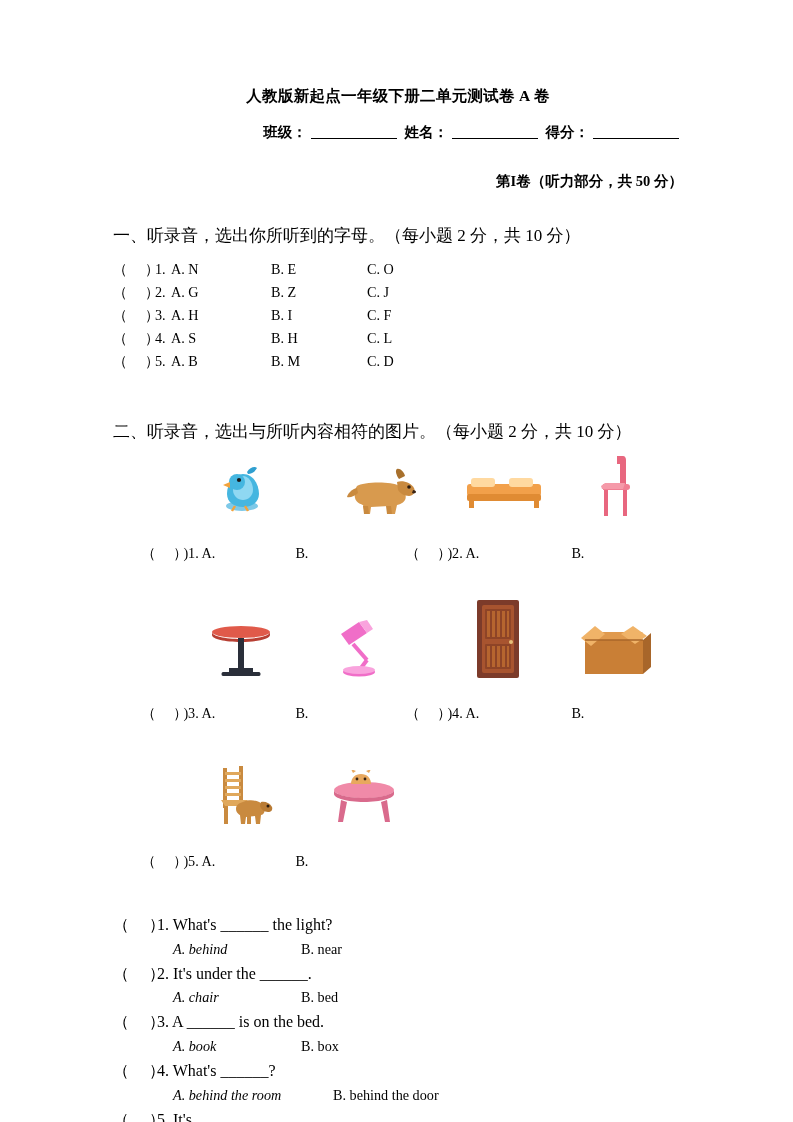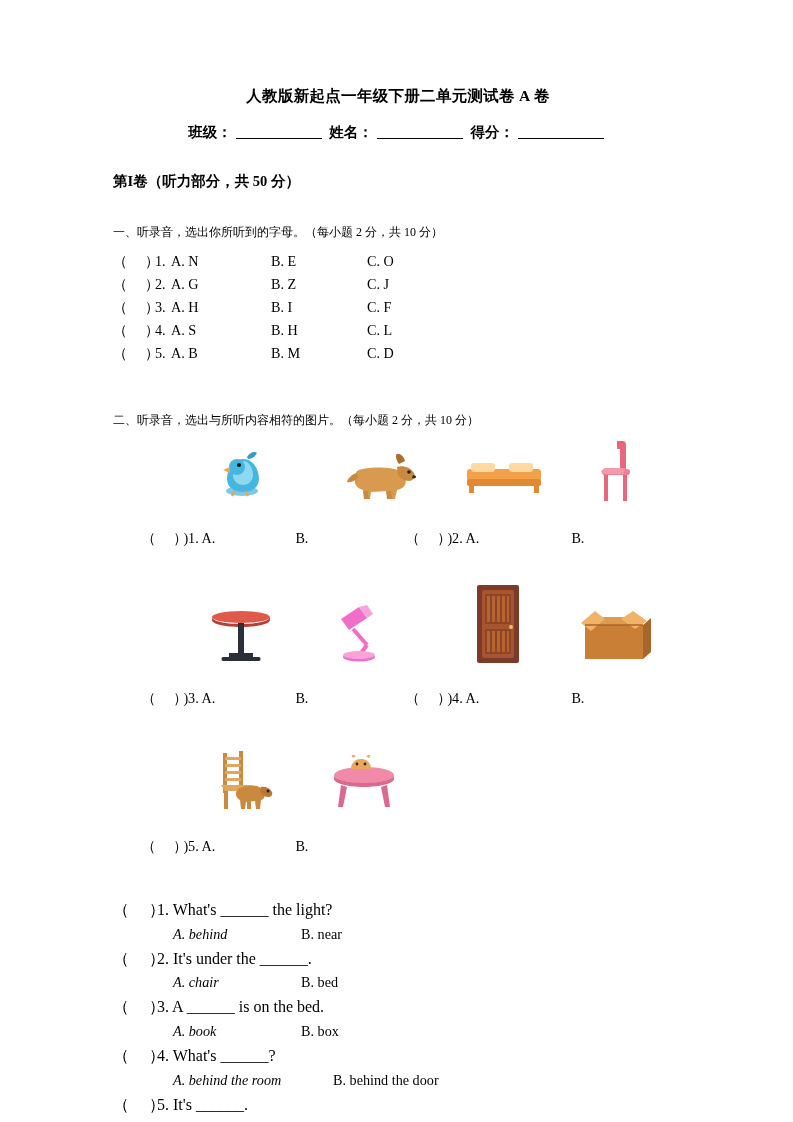"班级： 姓名： 得分：" .info-line { text-align: center -> right }
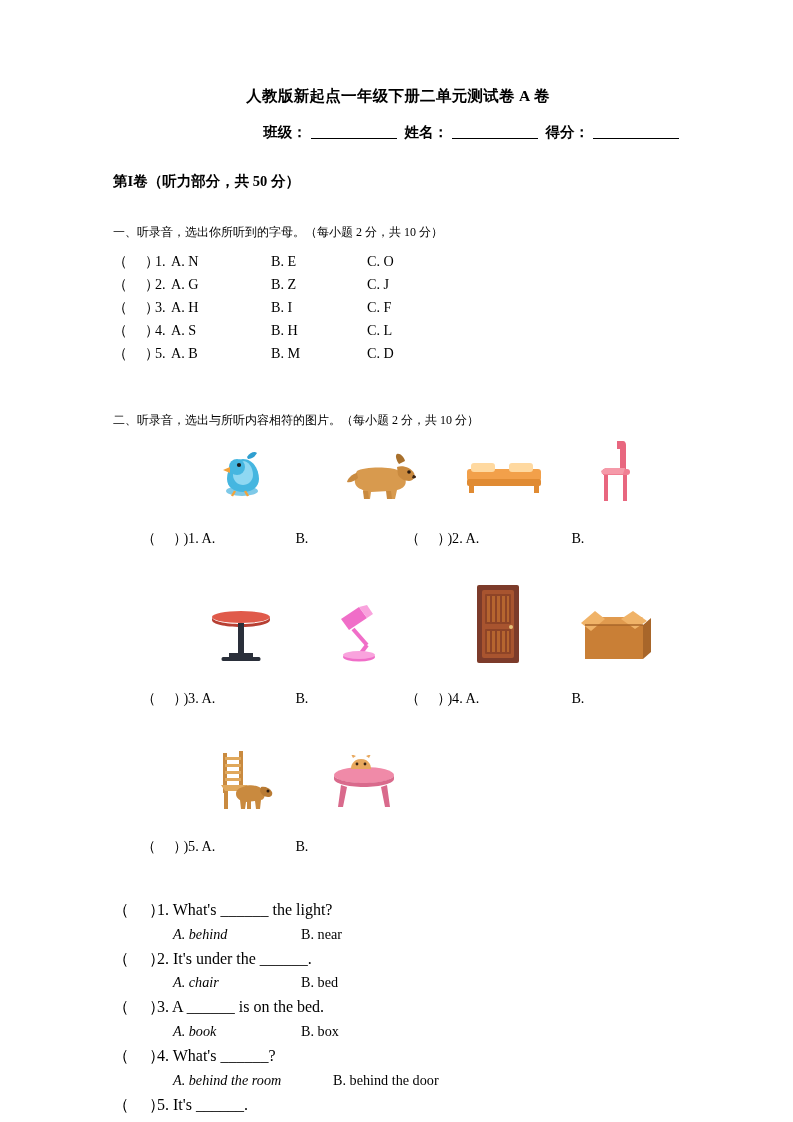"第I卷（听力部分，共 50 分）" .section-head { text-align: left -> right }
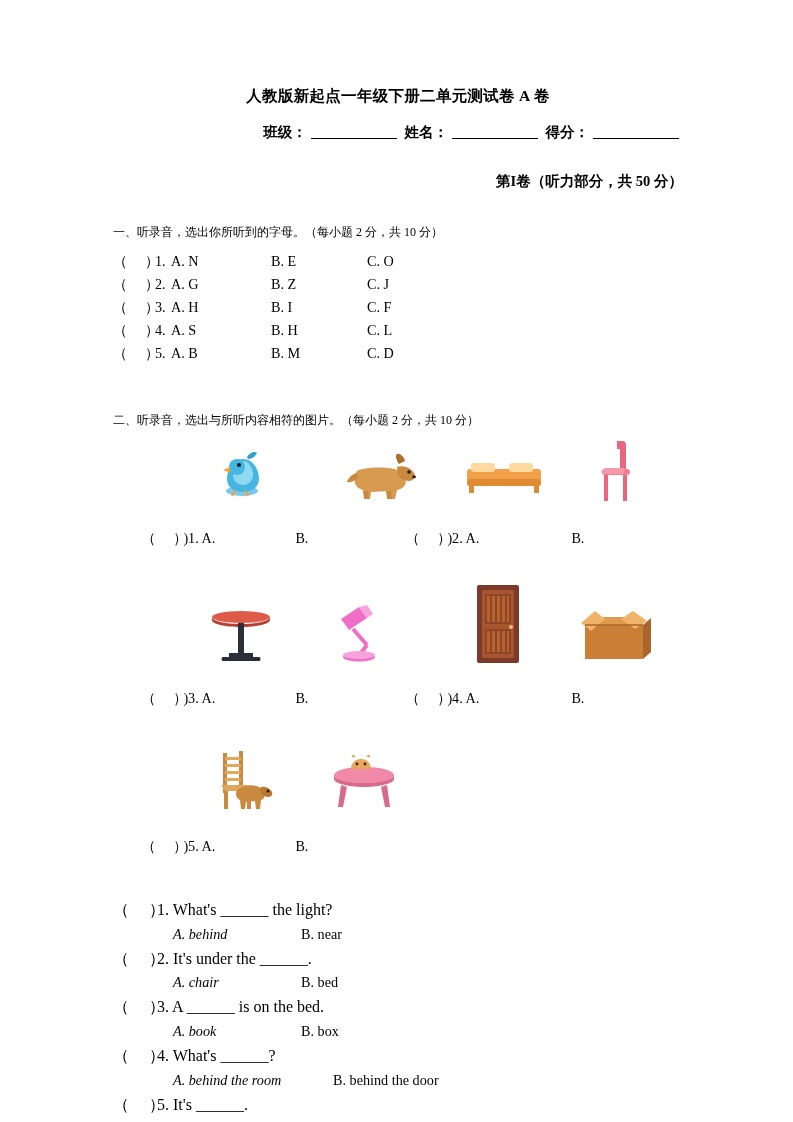"一、听录音，选出你所听到的字母。（每小题 2 分，共 10 分）" .q-head { font-size: 12px -> 17px }
